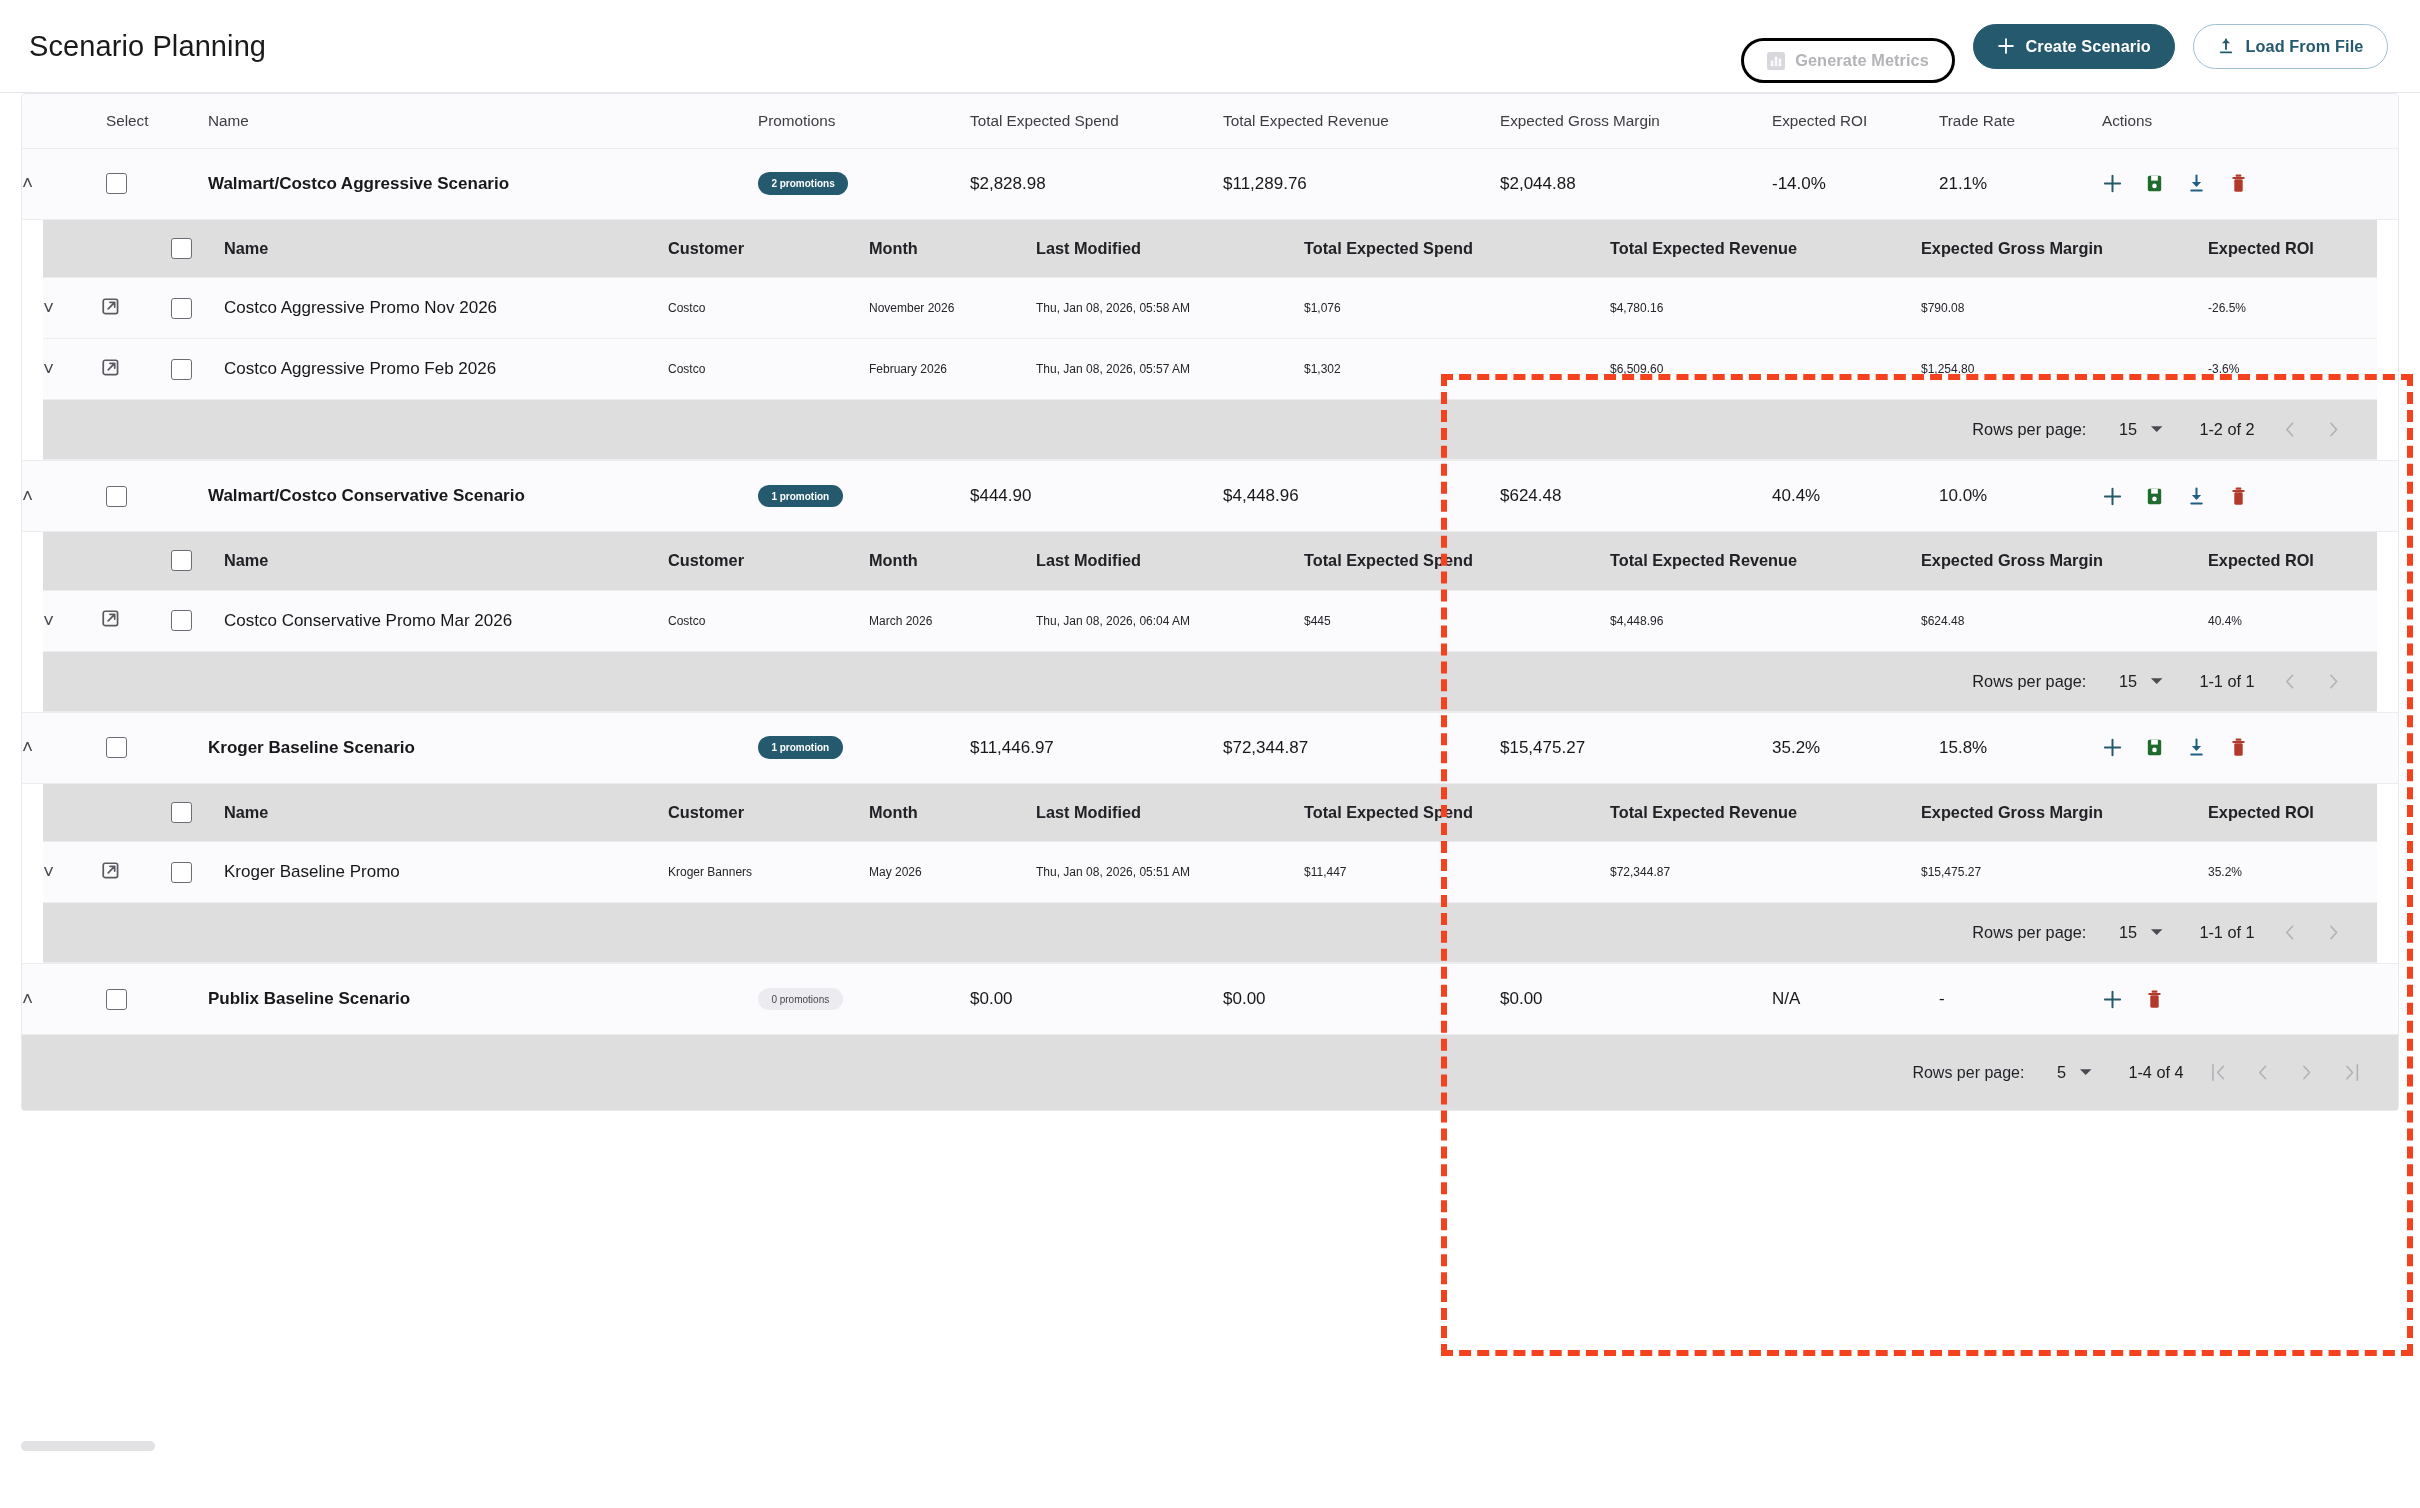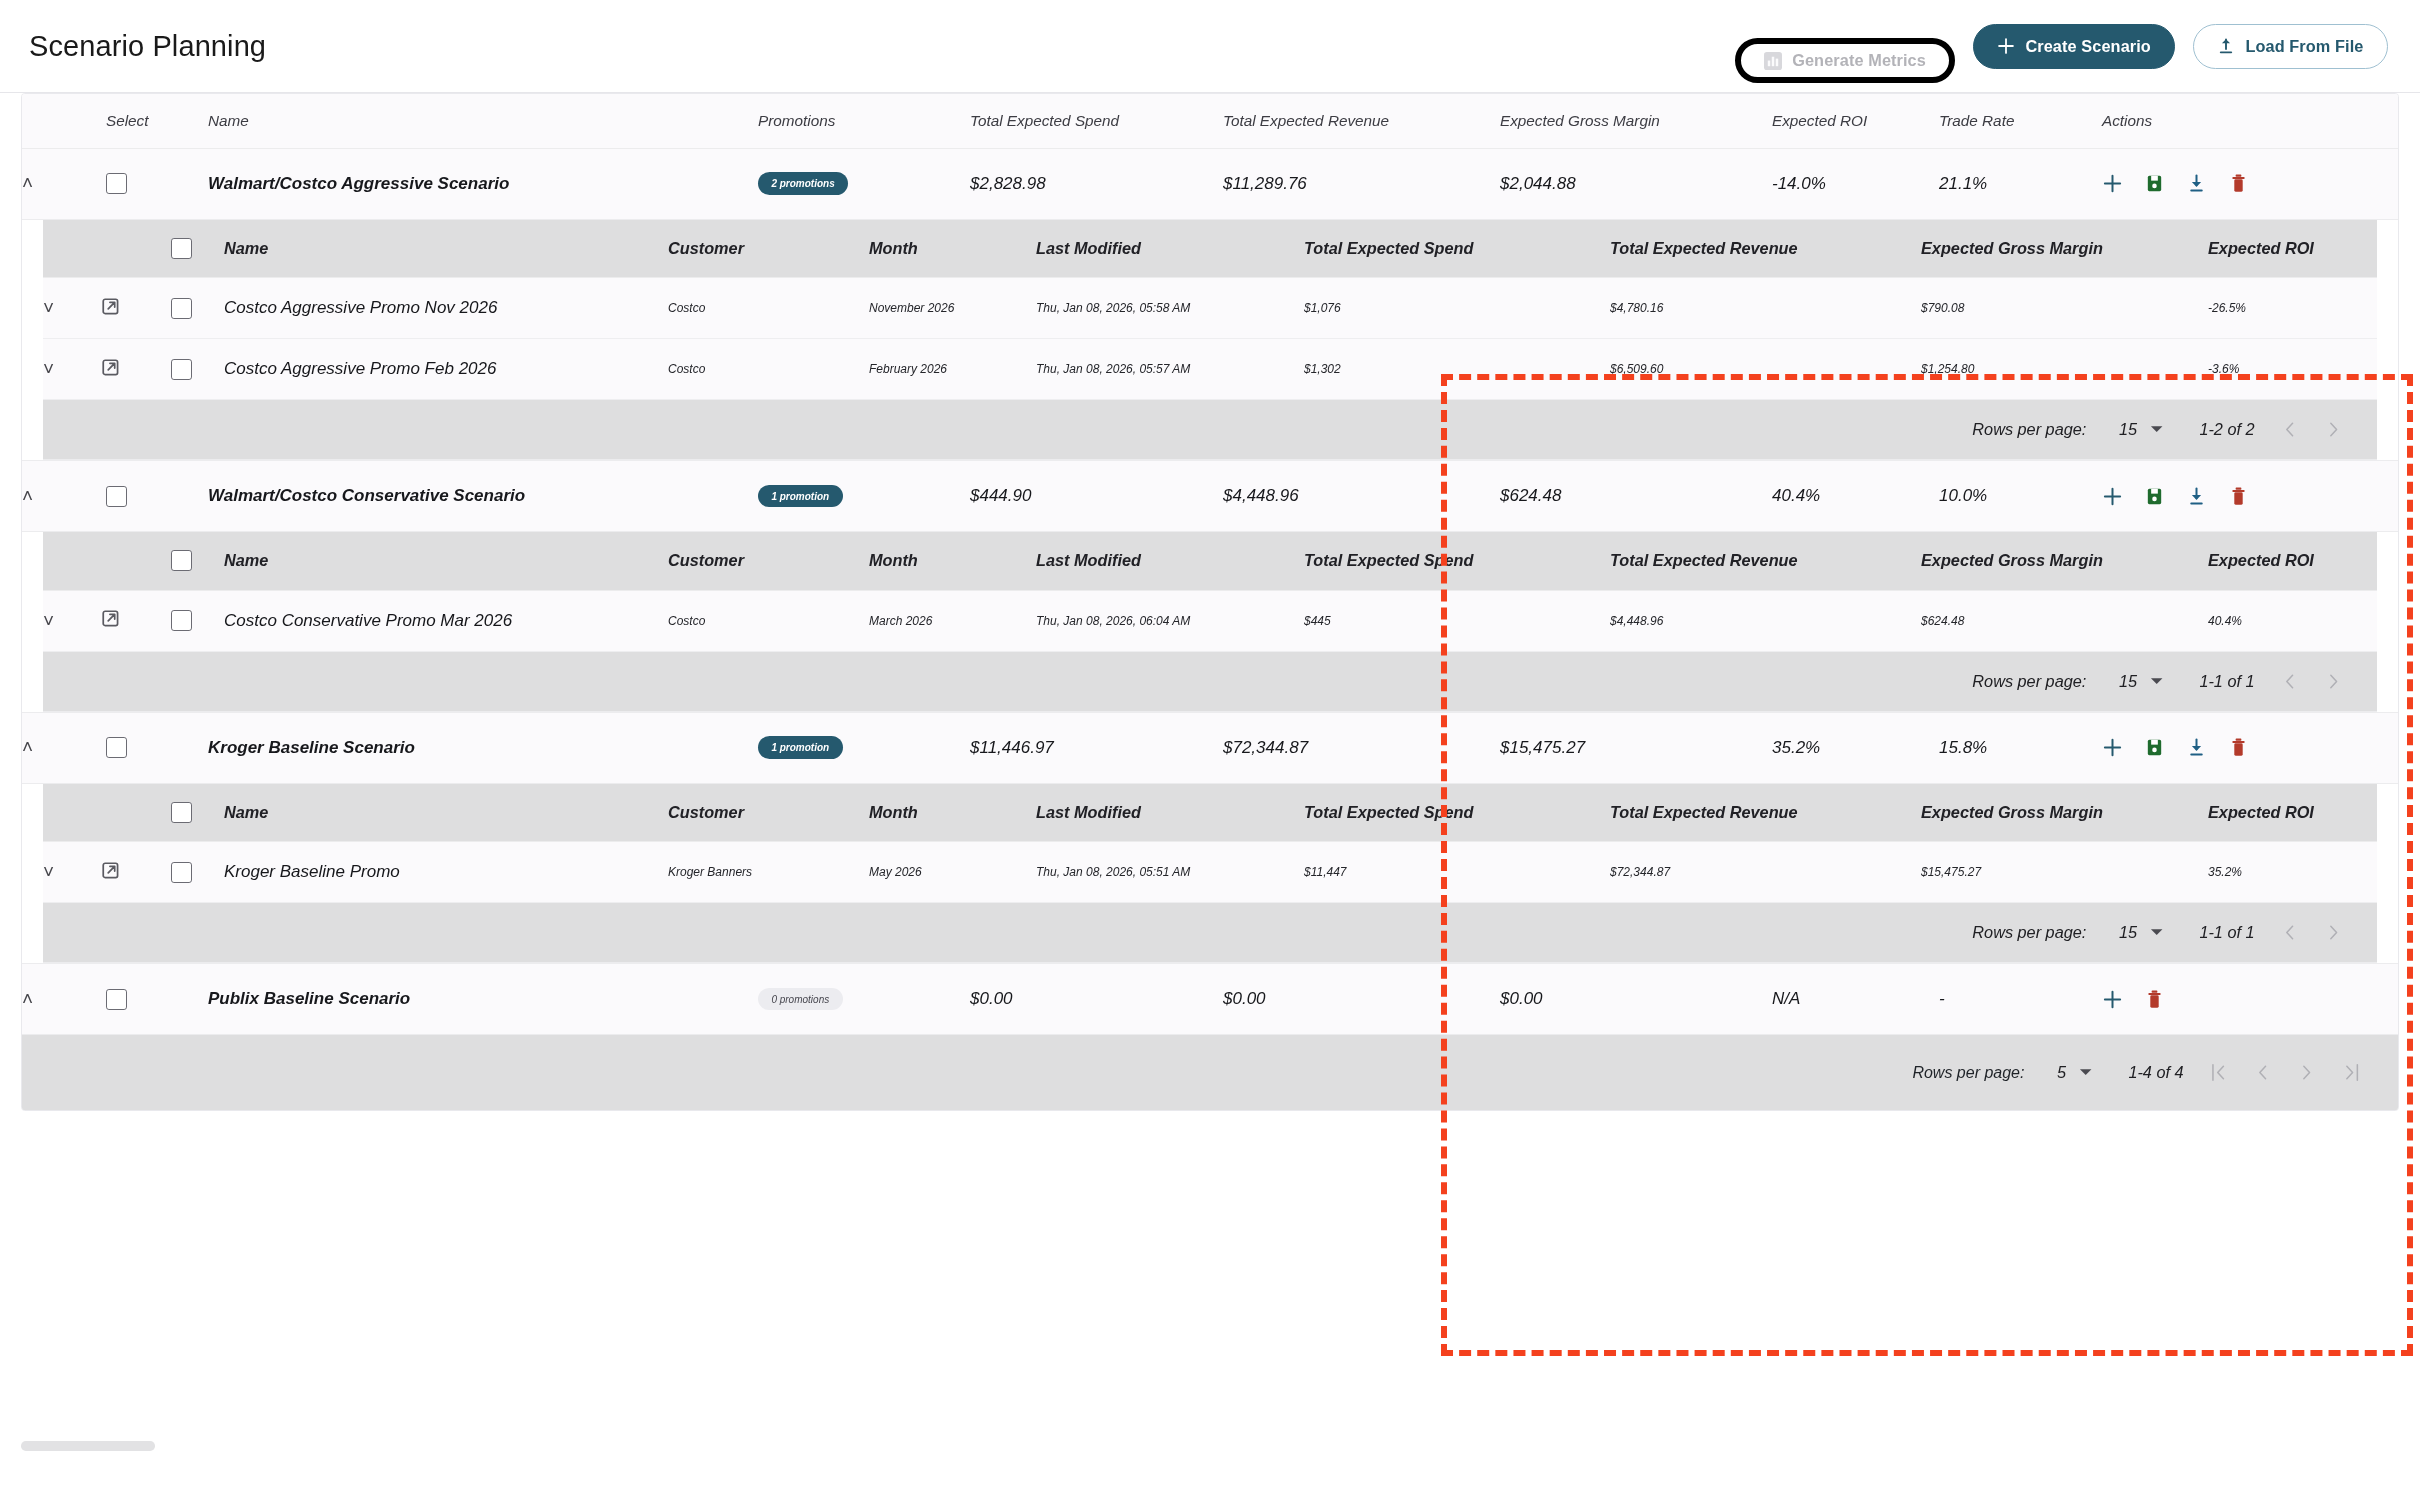"Generate Metrics" .btn-ghost { border: 6px solid #000000 -> 3px solid #000000 }
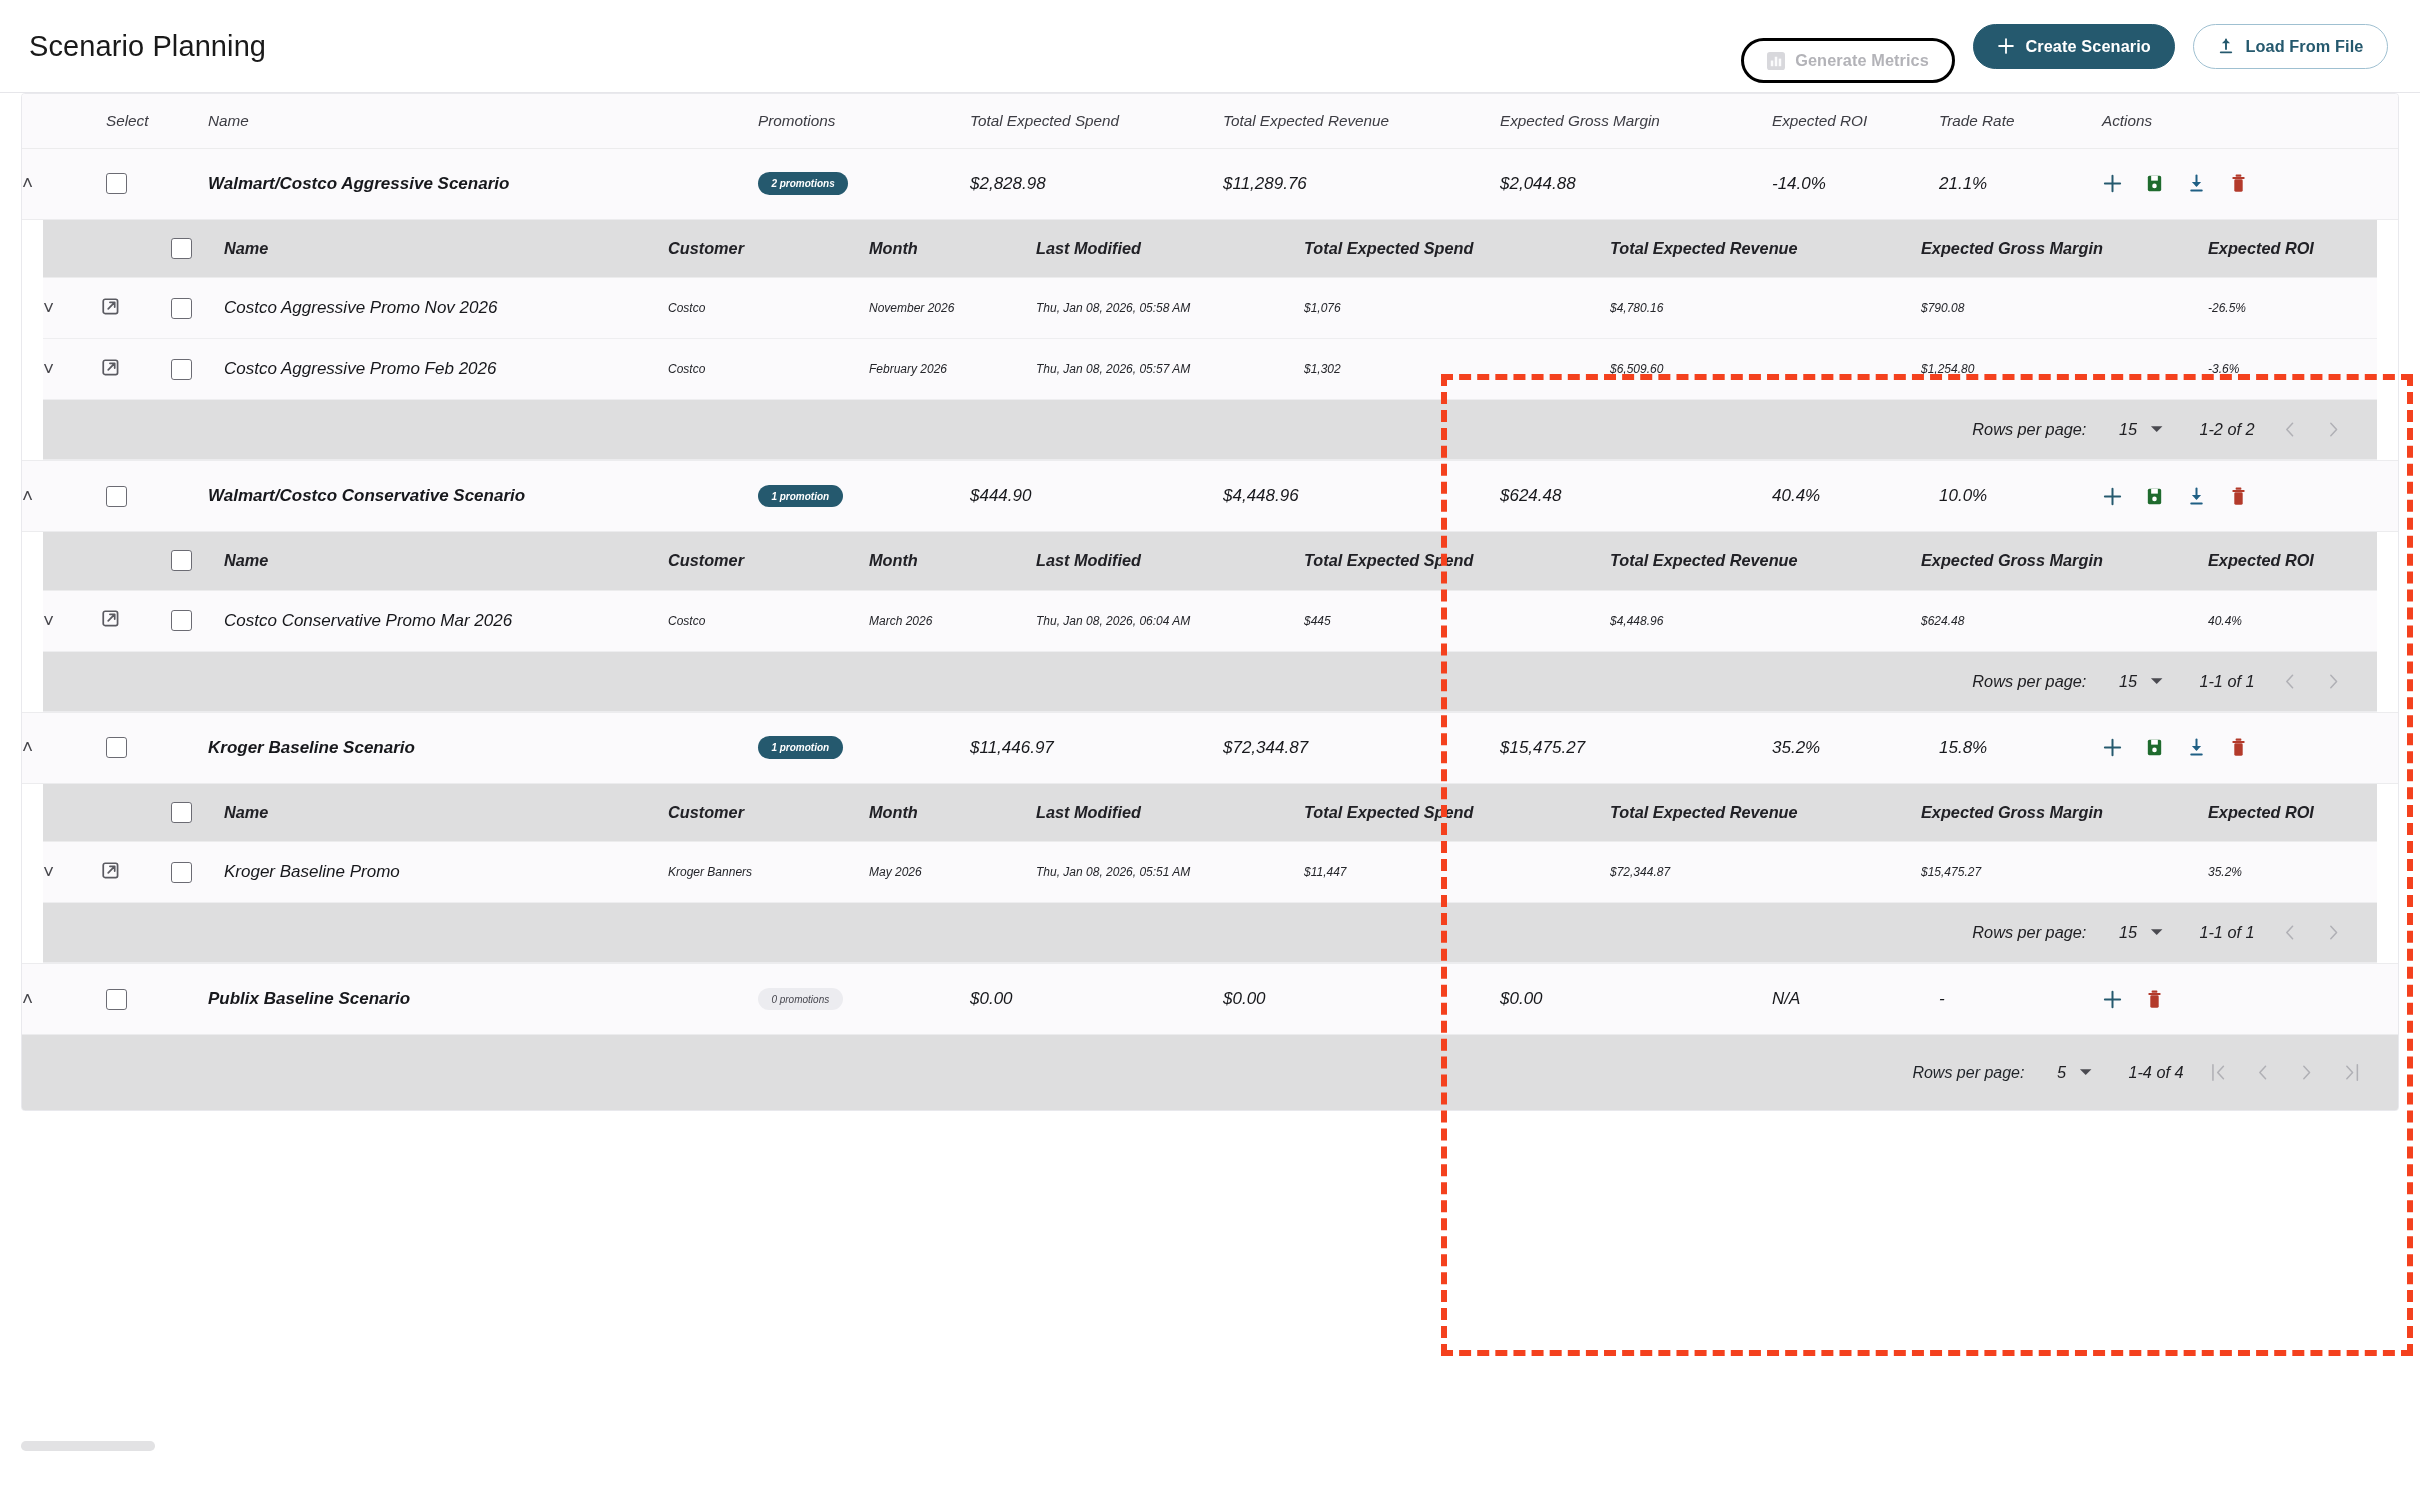"Select" .card { font-style: italic -> none }
